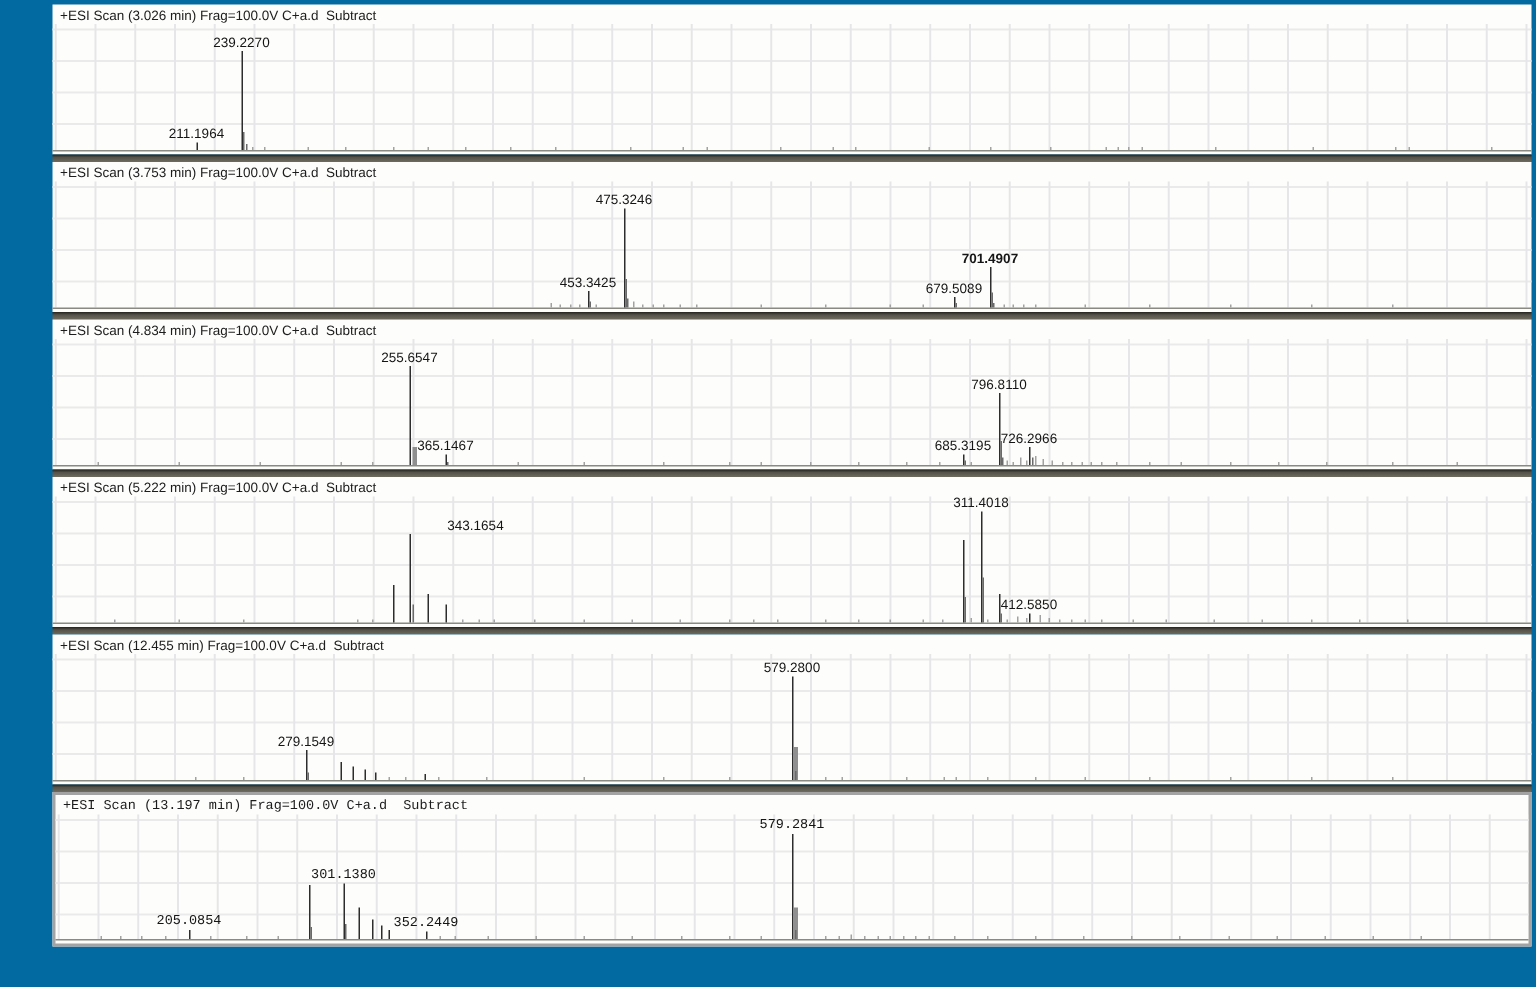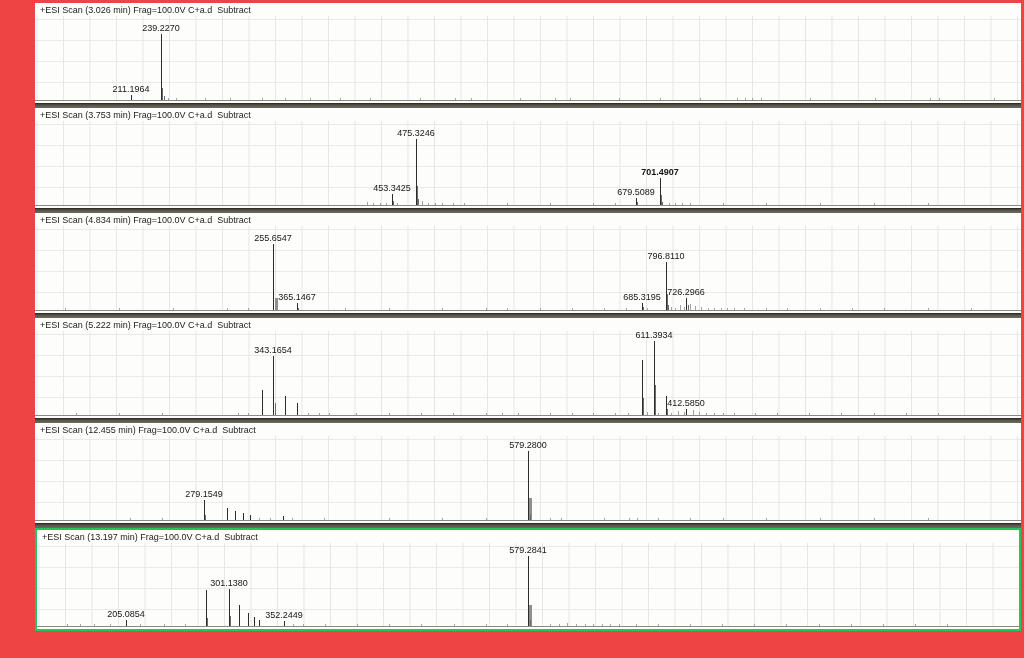"+ESI Scan (3.026 min) Frag=100.0V" #stage { background: #ef4444 -> #0369a1 }
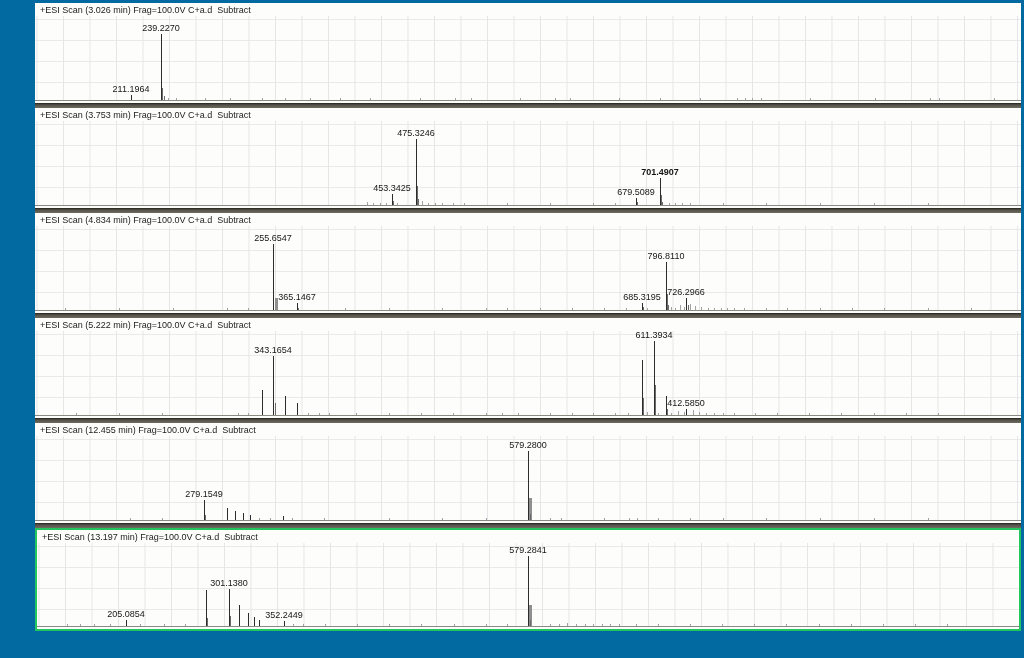"611.3934" div.plabel { text: 611.3934 -> 311.4018 }
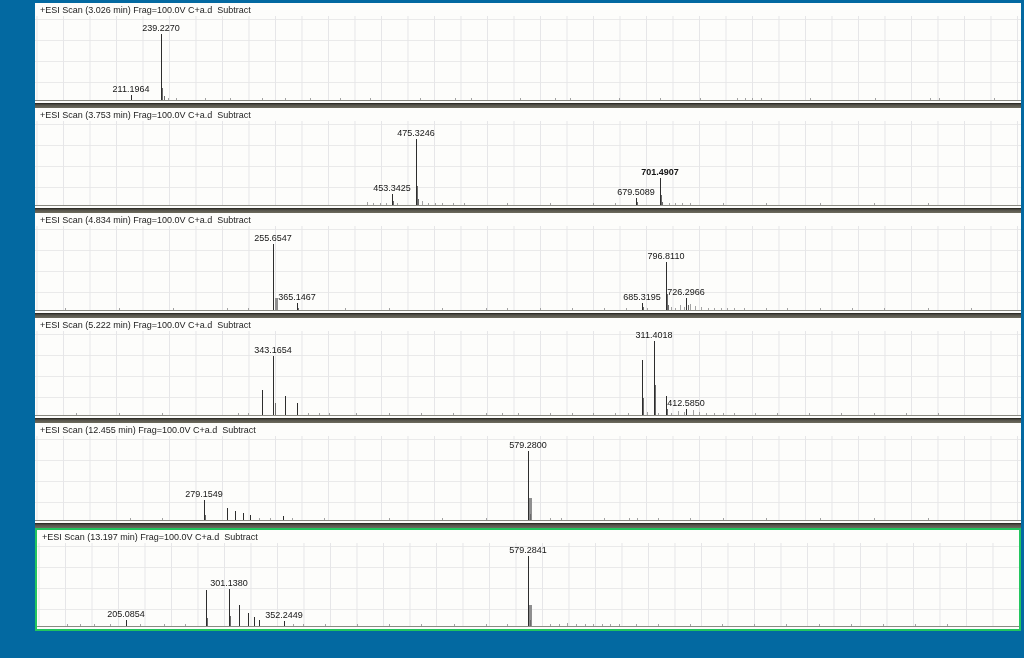"343.1654" div.plabel { padding-left: none -> 44px }
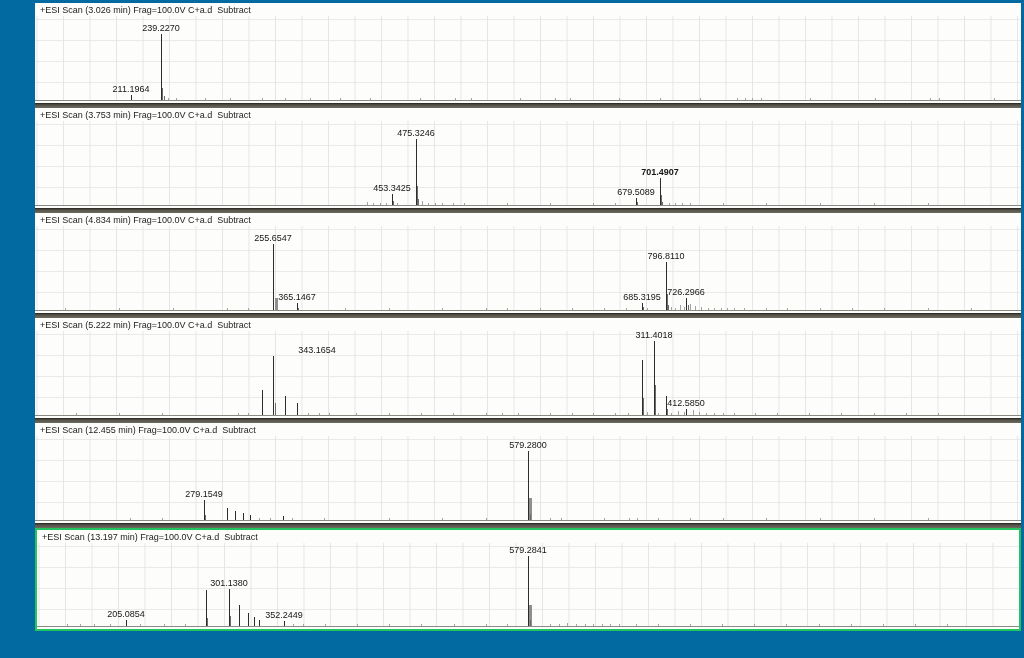"+ESI Scan (13.197 min) Frag=100.0V" .panel.selected { border: 2px solid #22c55e -> 2px solid #a3a3a3; font-family: none -> Liberation Mono, monospace }
